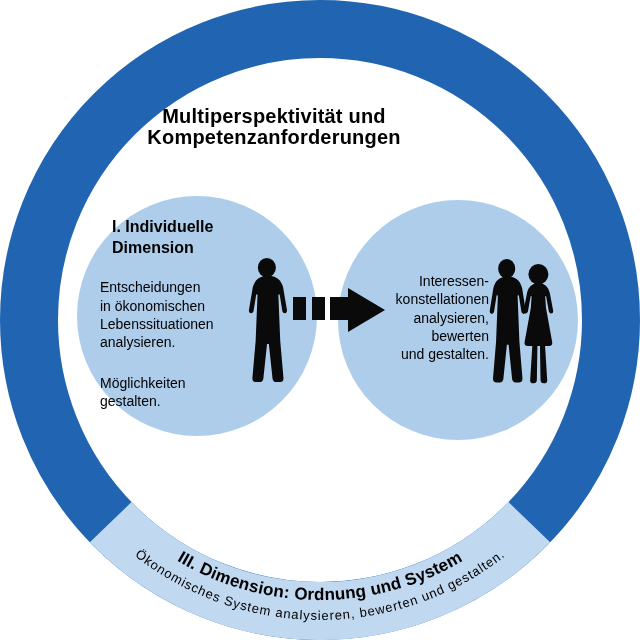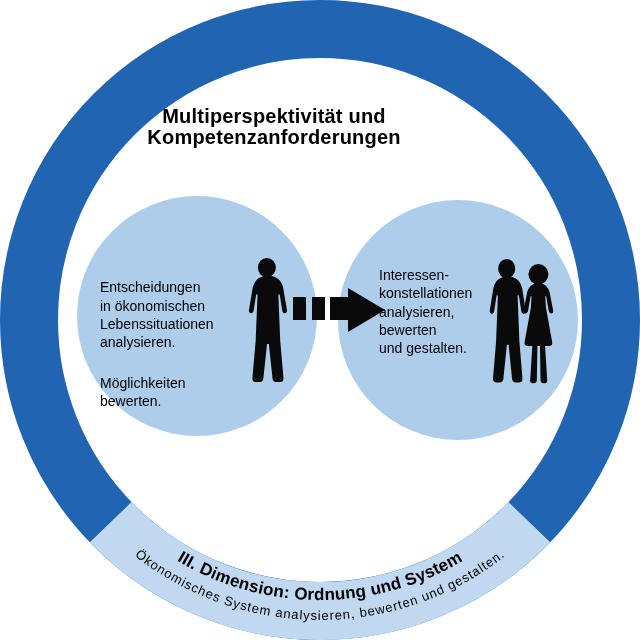"I. Individuelle" div.txt { html: none -> <div>I. Individuelle Dimension</div> }
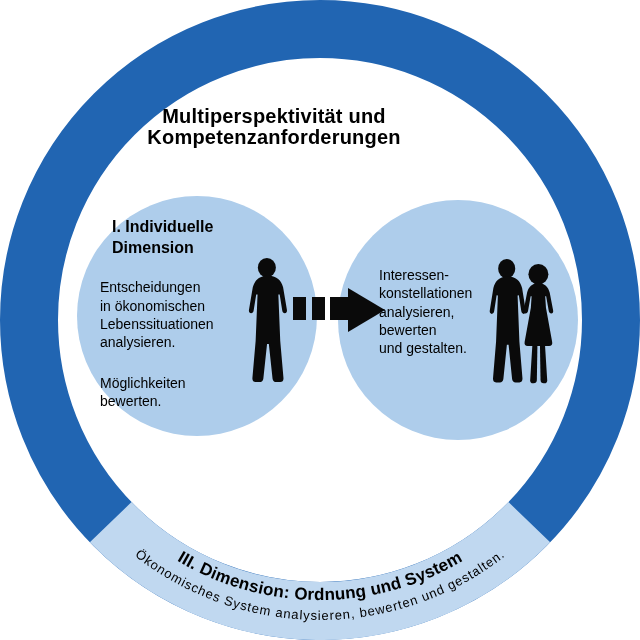"Interessen-" .right-body { text-align: none -> right; top: 266px -> 272px }
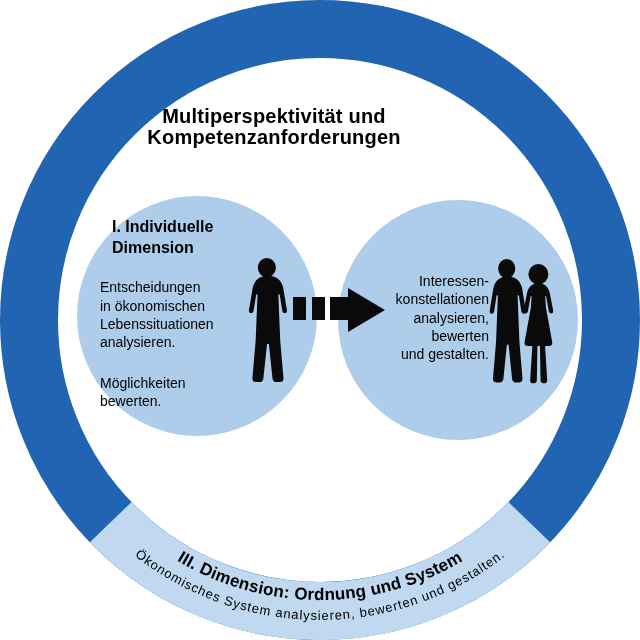"Möglichkeiten" p { text: bewerten -> gestalten }
